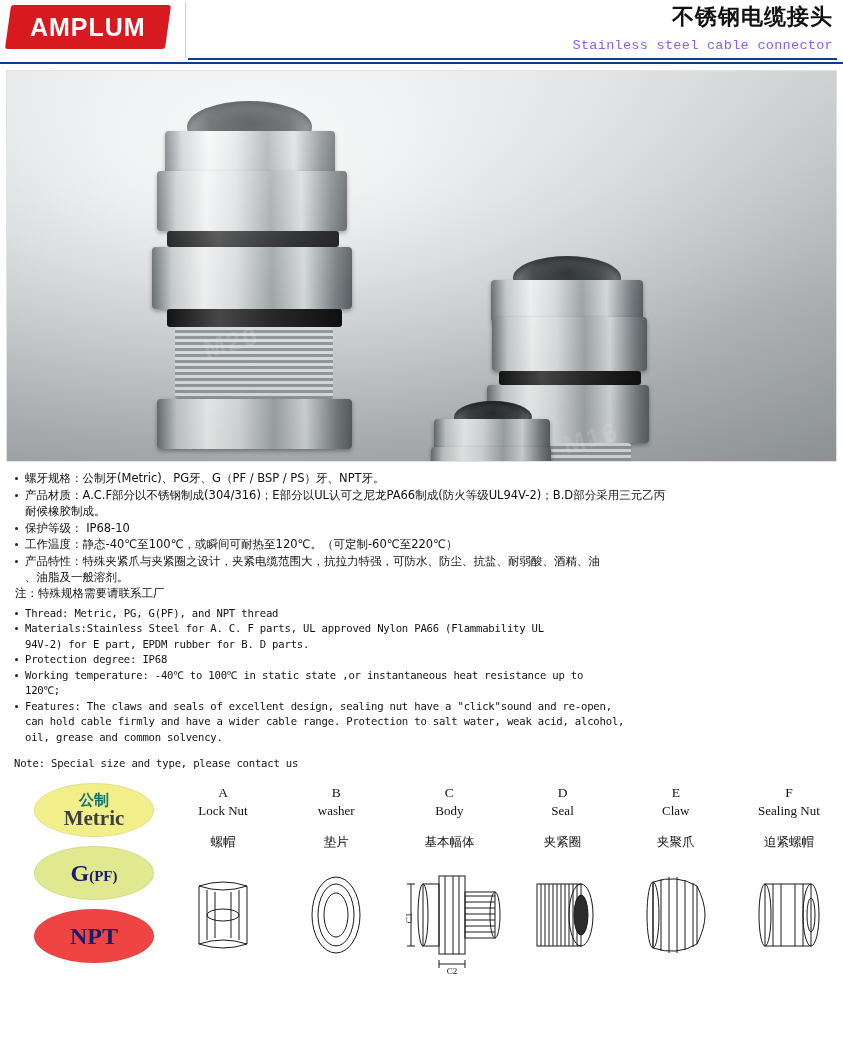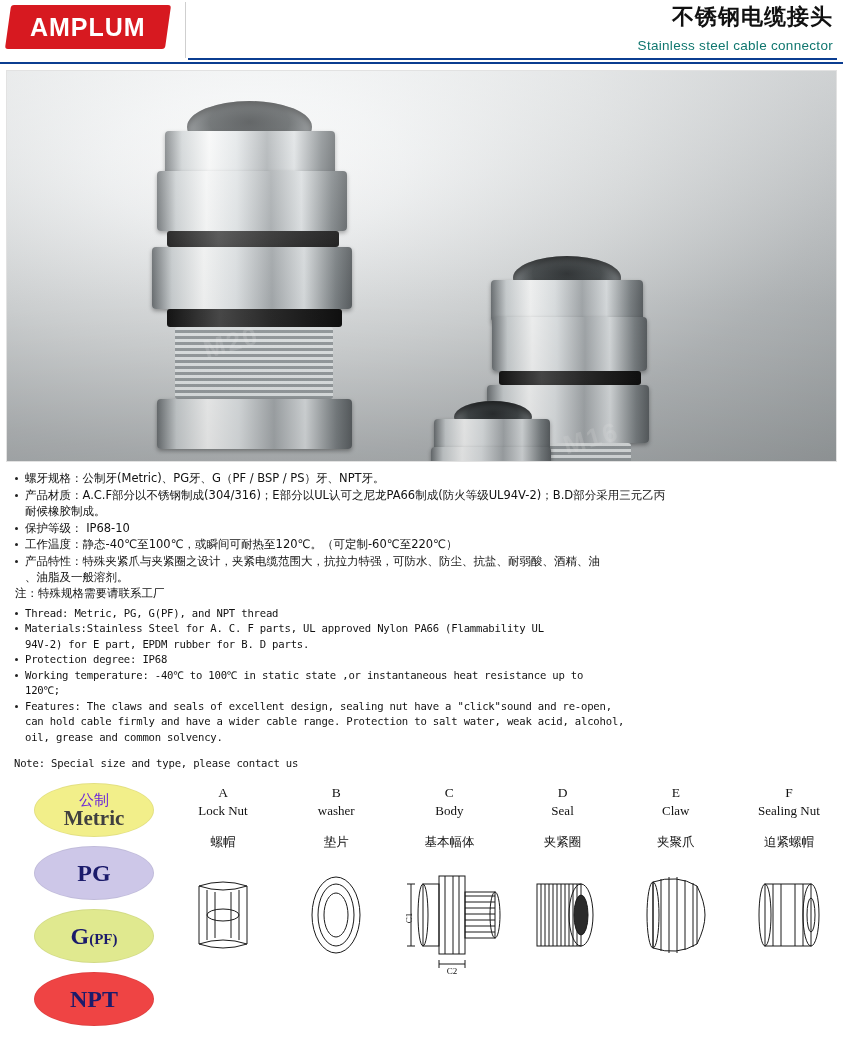"Stainless steel cable connector" .title-en { color: #0f766e -> #8b5cf6; font-family: Liberation Sans, sans-serif -> Liberation Mono, monospace }
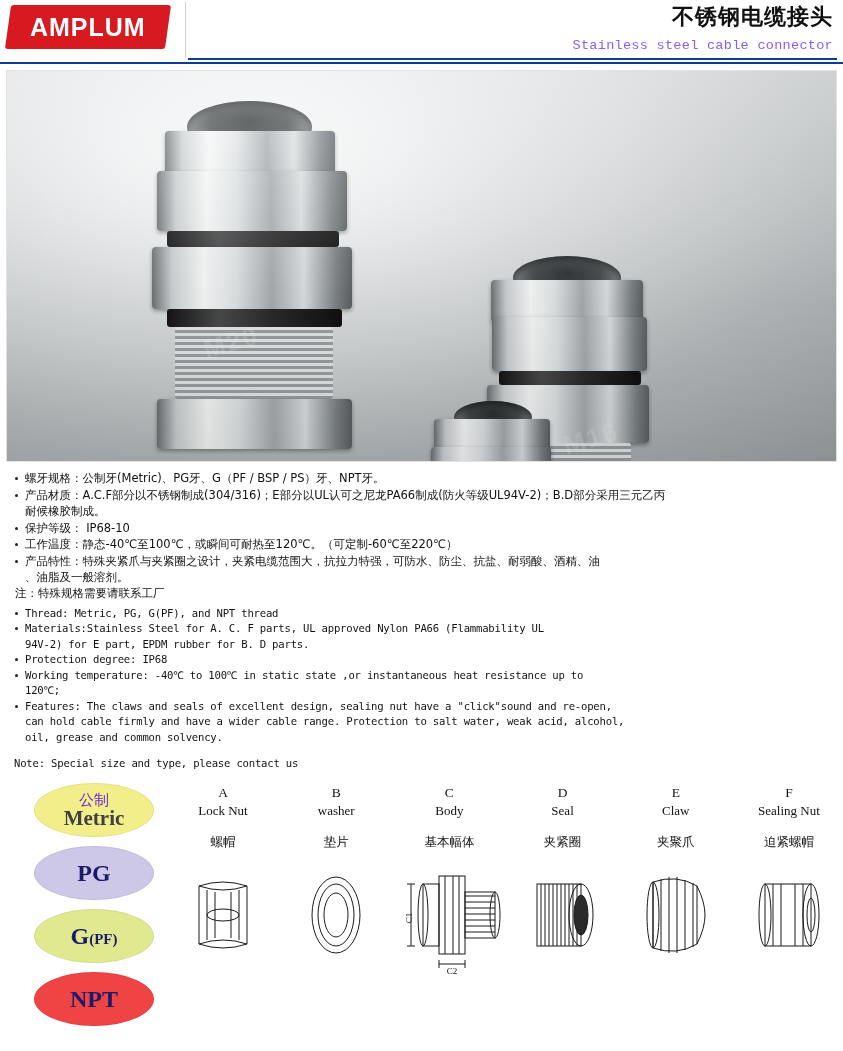"公制" .badge-cn { color: #6d28d9 -> #0f766e; font-weight: normal -> bold }
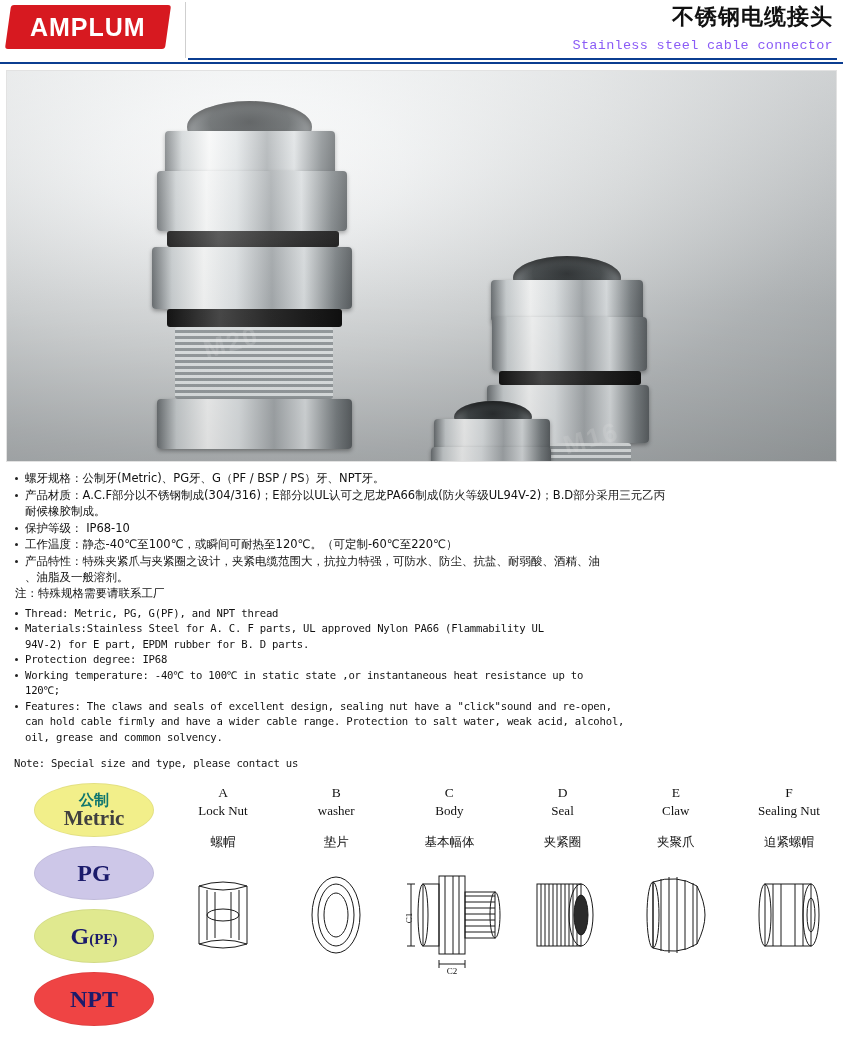"PG" div.badge { html: <div> <div>PG</div> </div> -> none }
